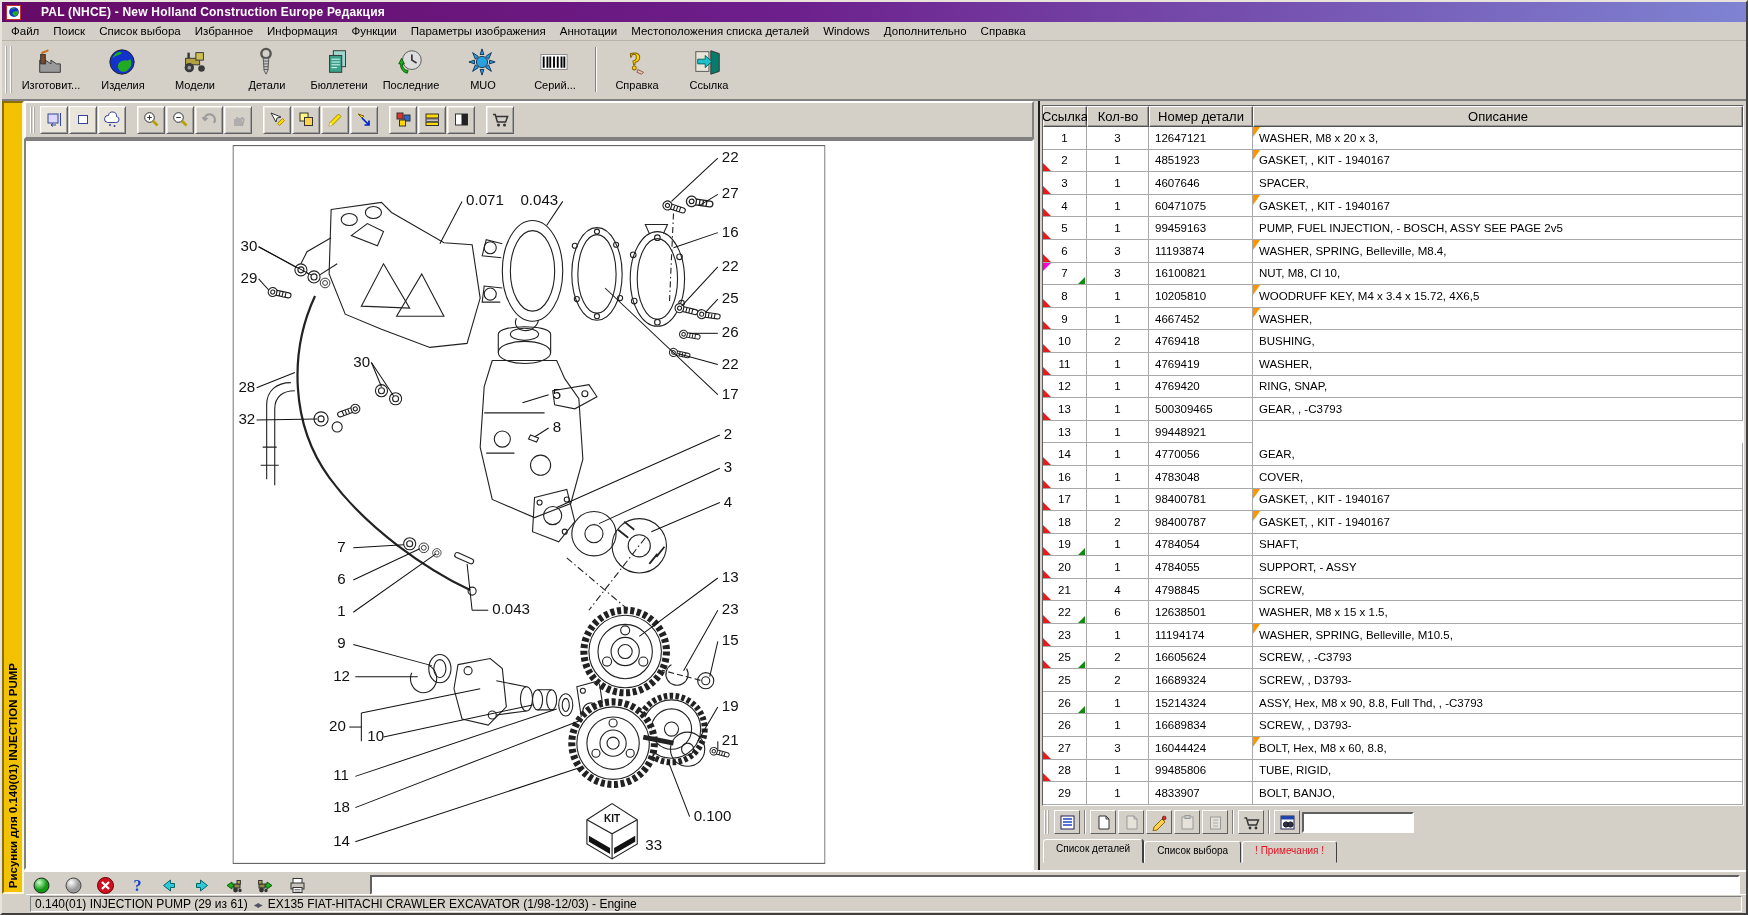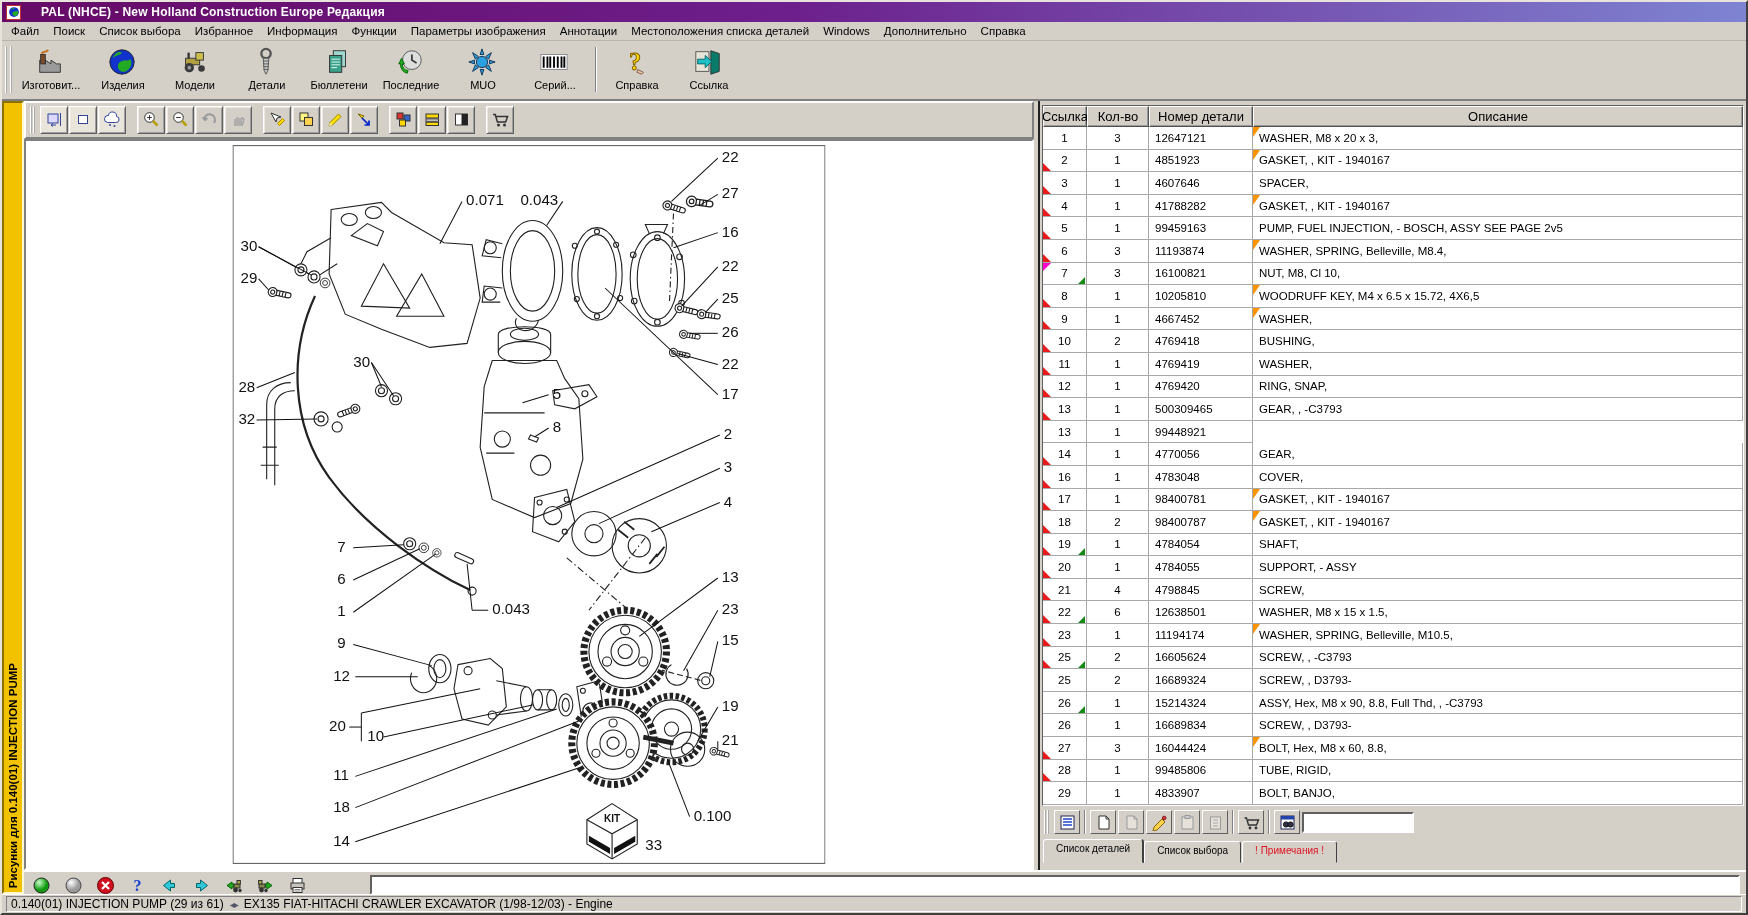"41788282" div.td { text: 41788282 -> 60471075 }
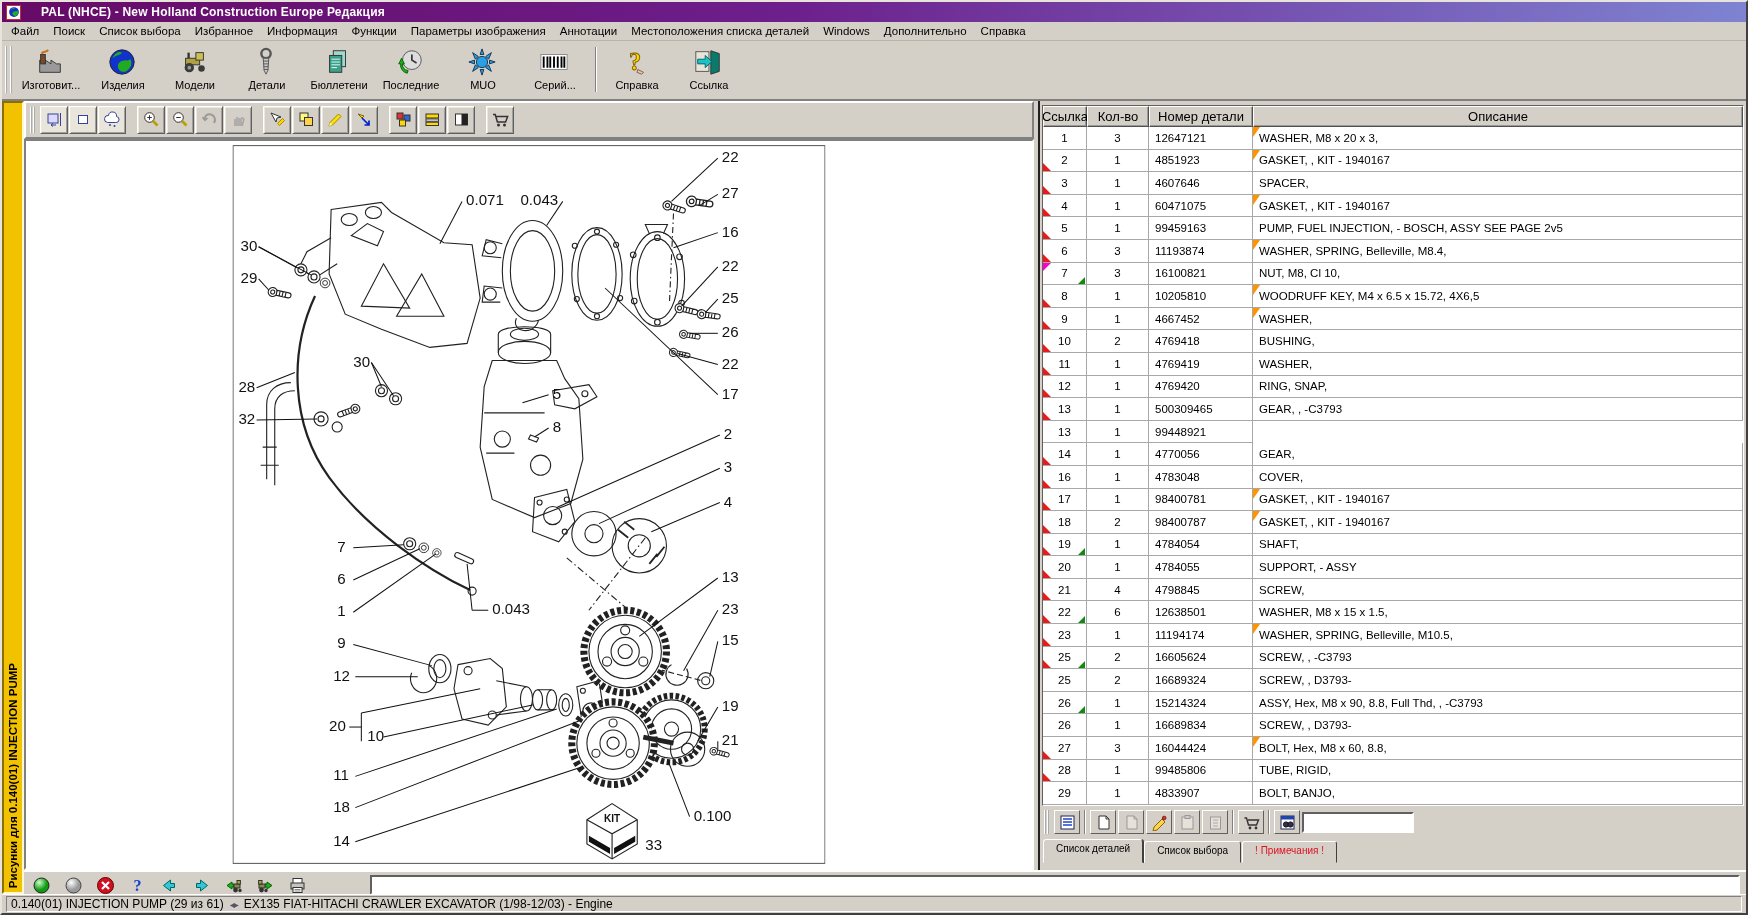"WOODRUFF KEY, M4 x 6.5" span { text: 6.5 -> 3.4 }
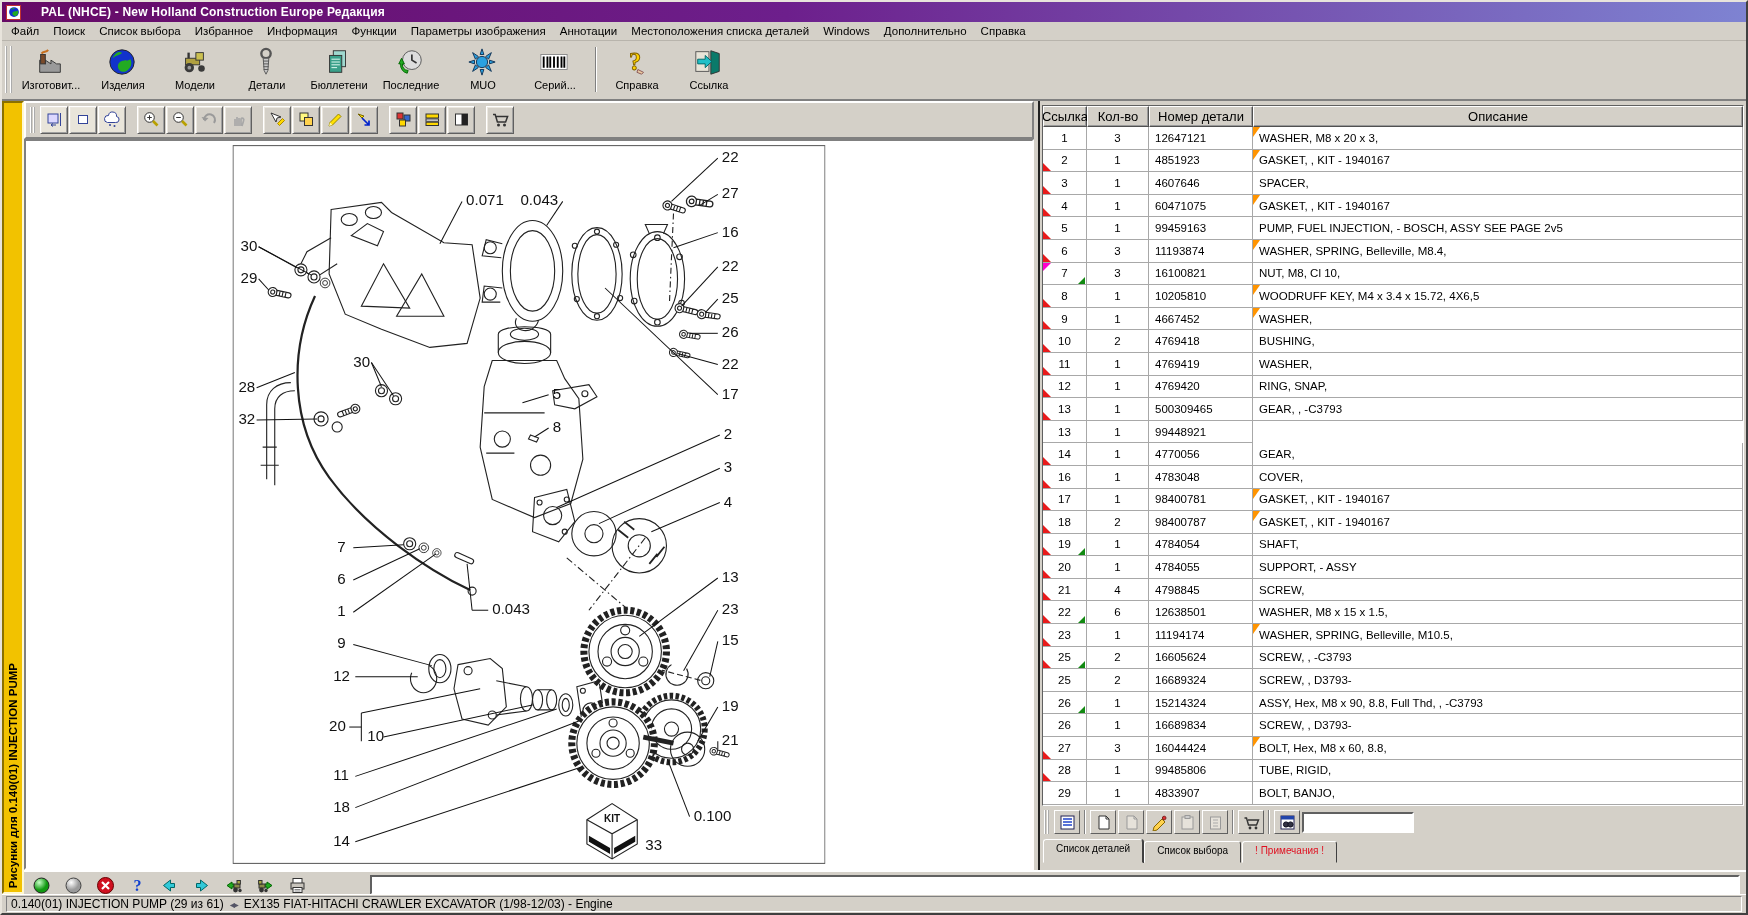"0.140(01) INJECTION PUMP (29 из" .statusbar { margin-left: none -> 24px }
